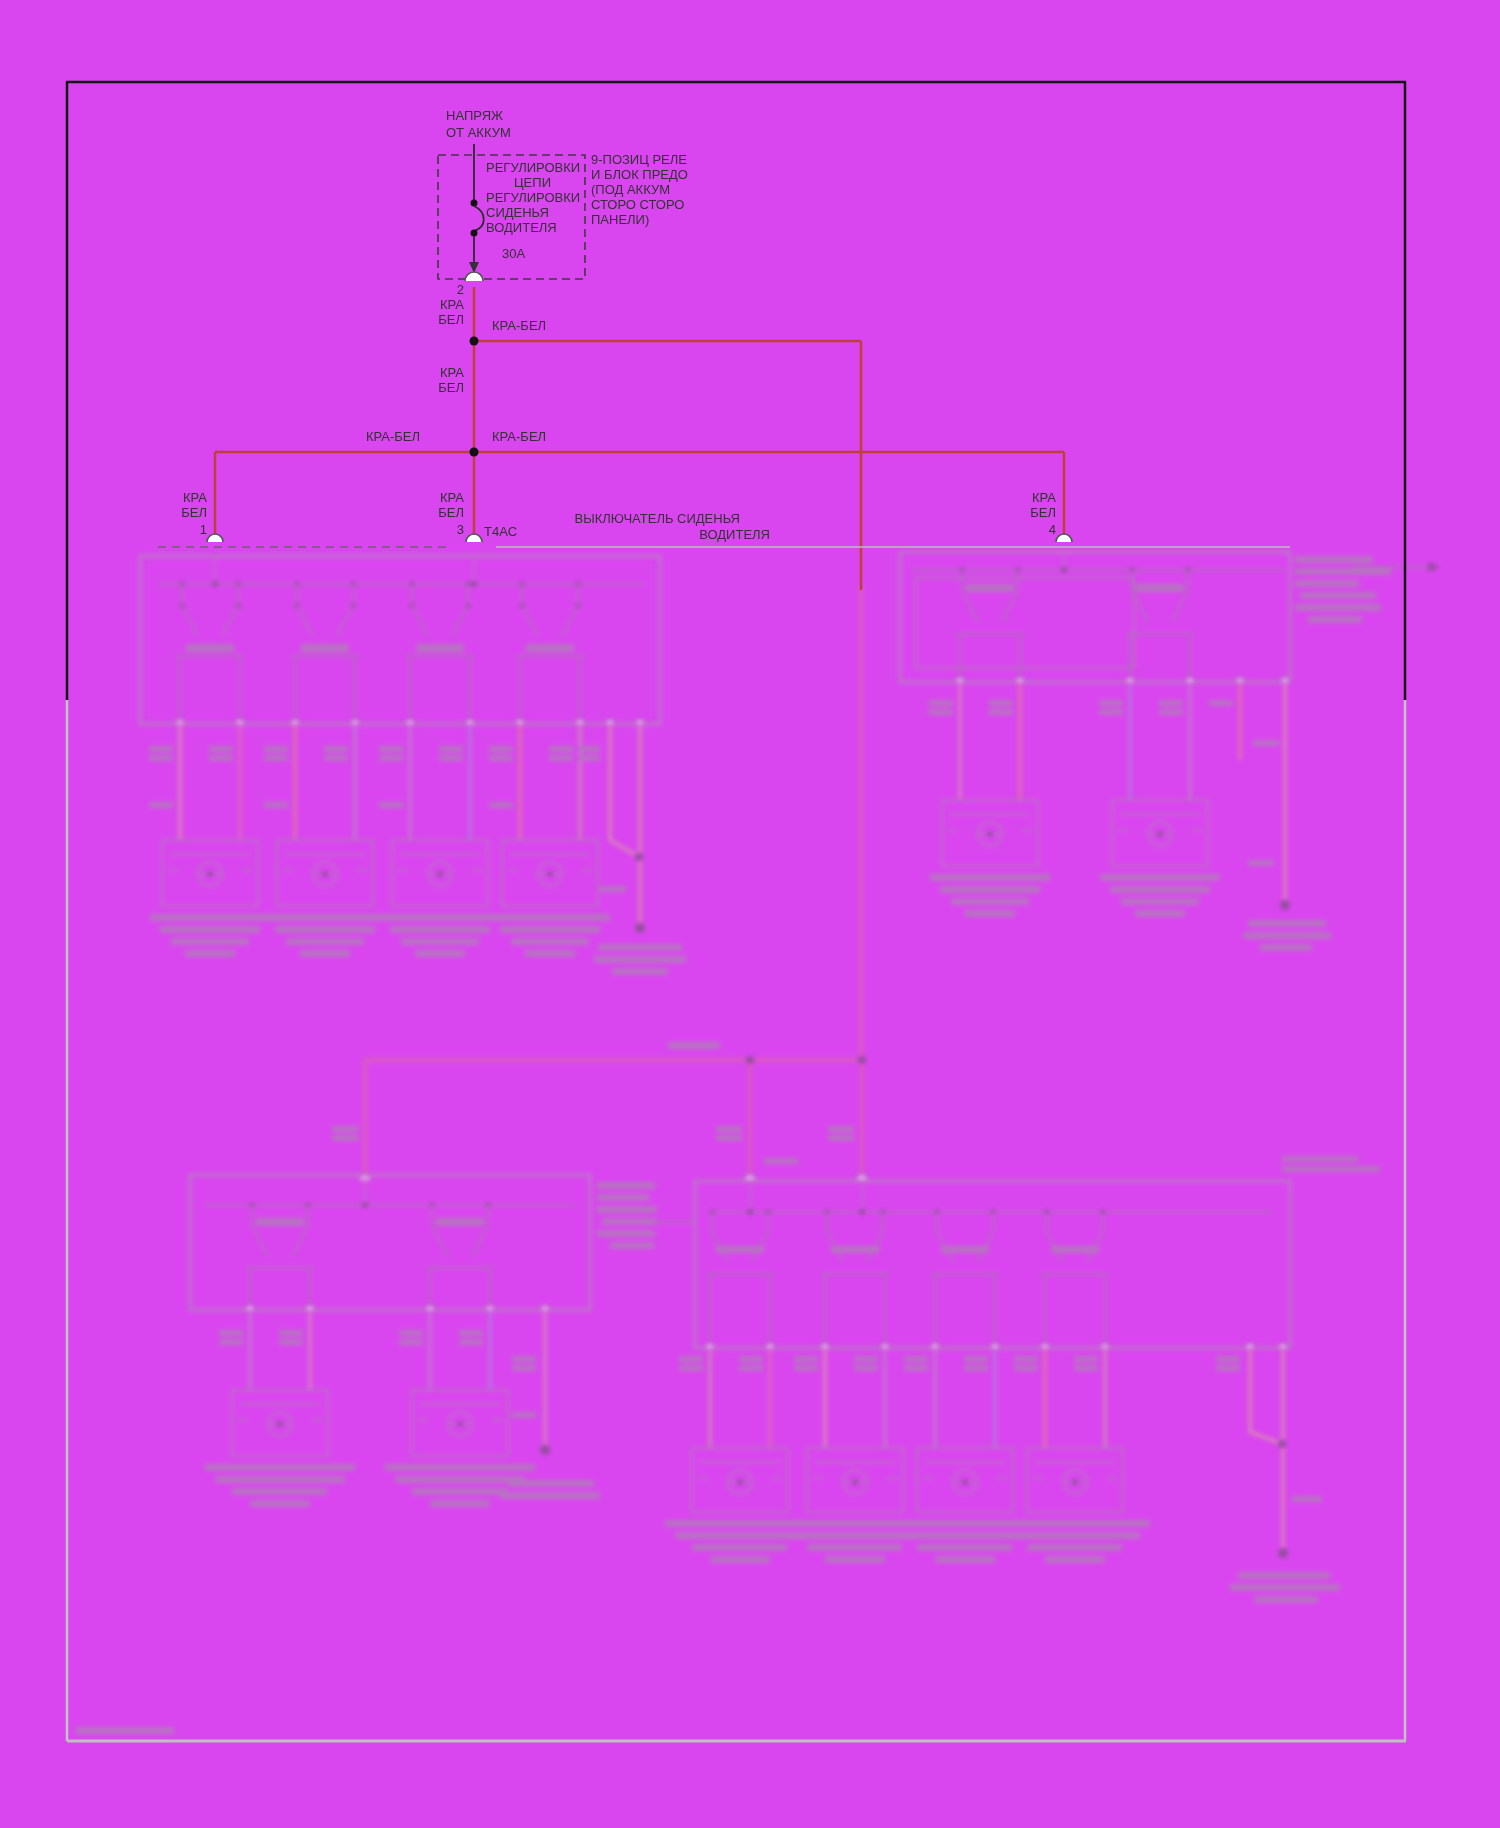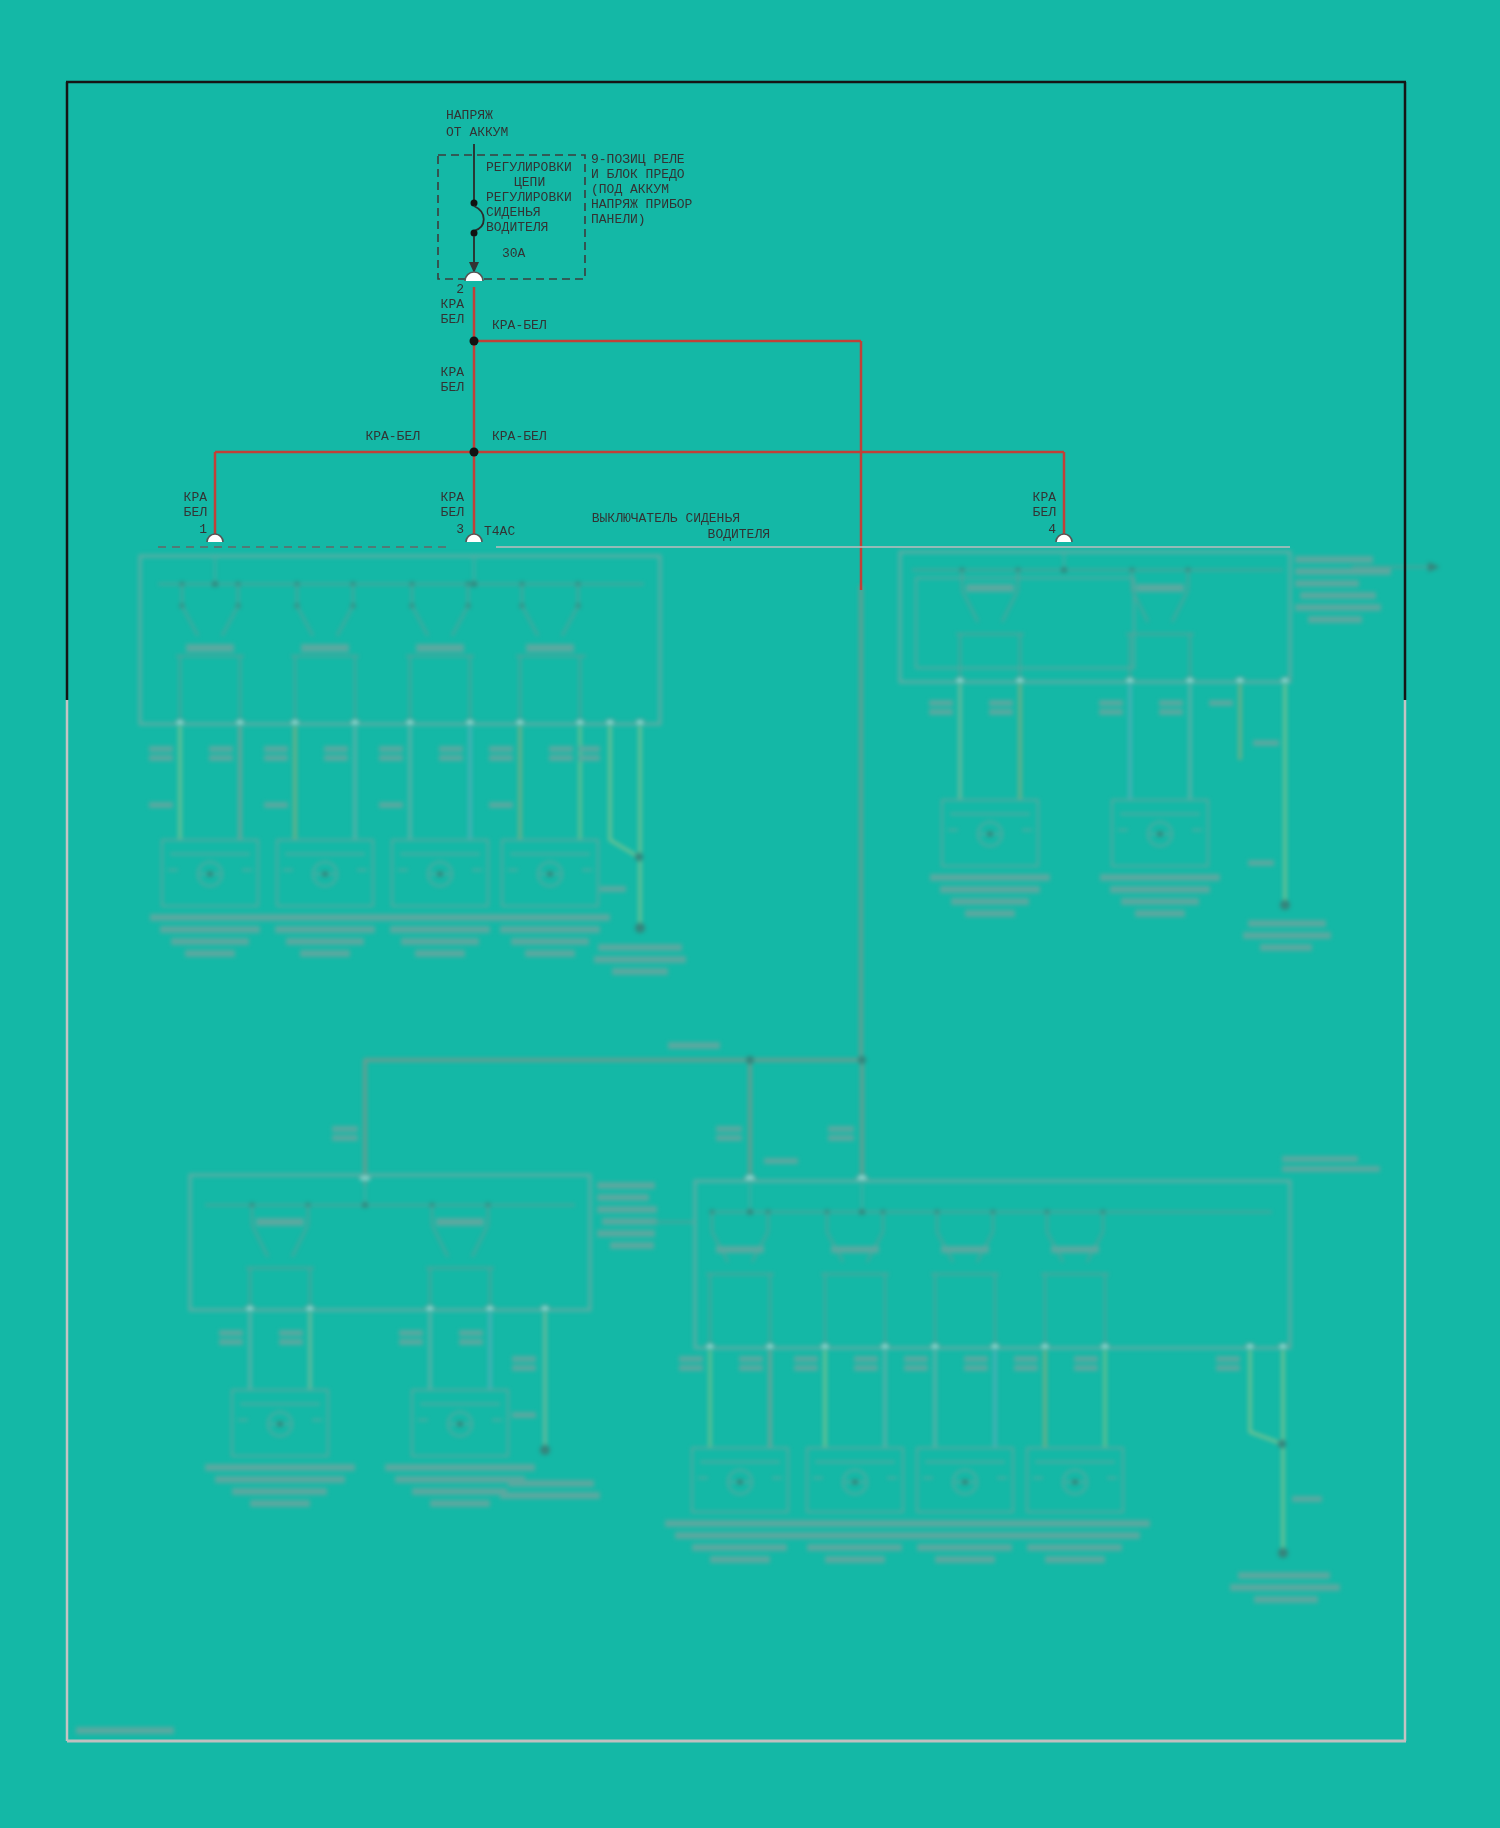"НАПРЯЖ" #page { background: #14b8a6 -> #d946ef; font-family: Liberation Mono, monospace -> Liberation Sans, sans-serif }
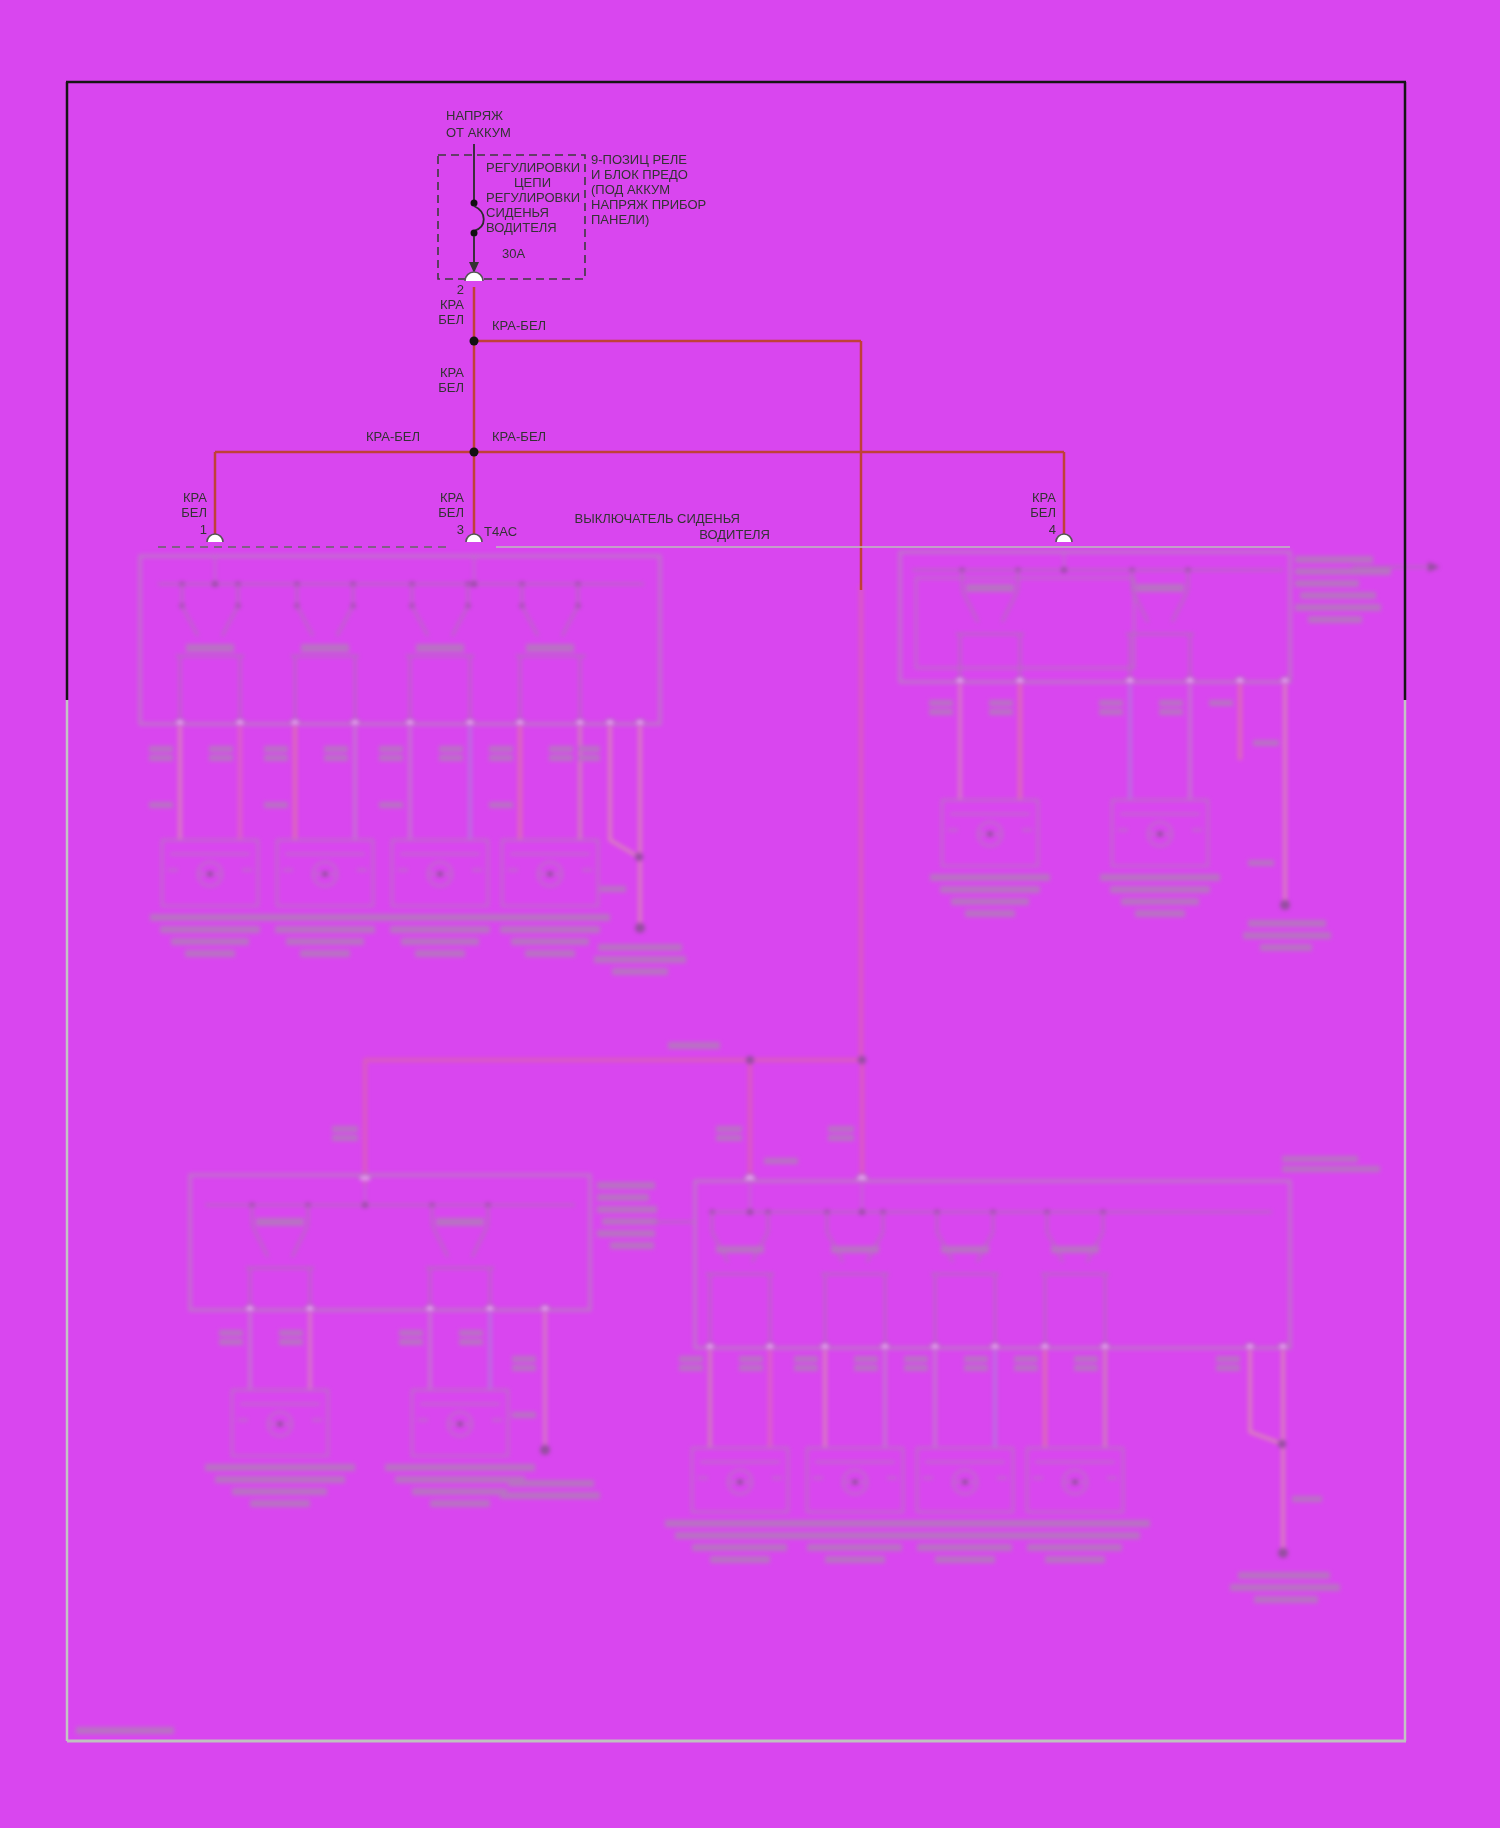"НАПРЯЖ ПРИБОР" div.lbl { text: НАПРЯЖ ПРИБОР -> СТОРО СТОРО }
